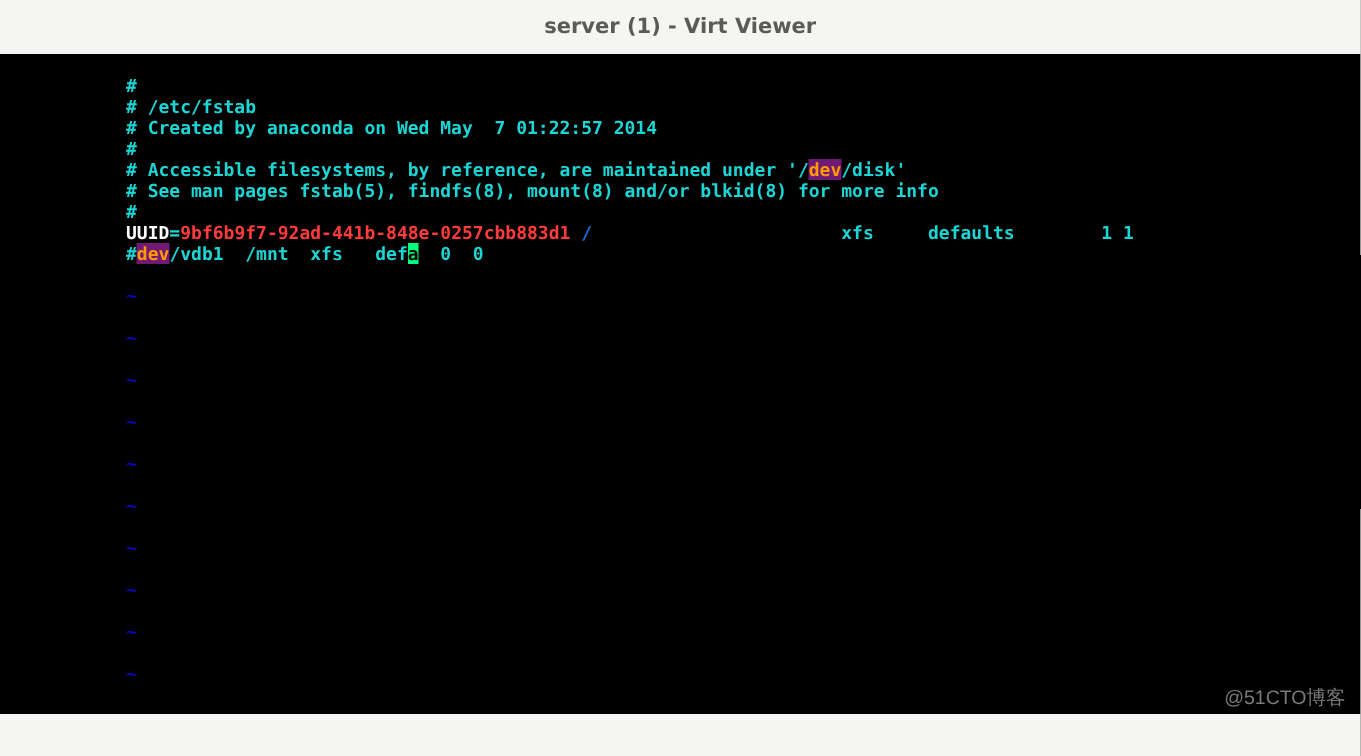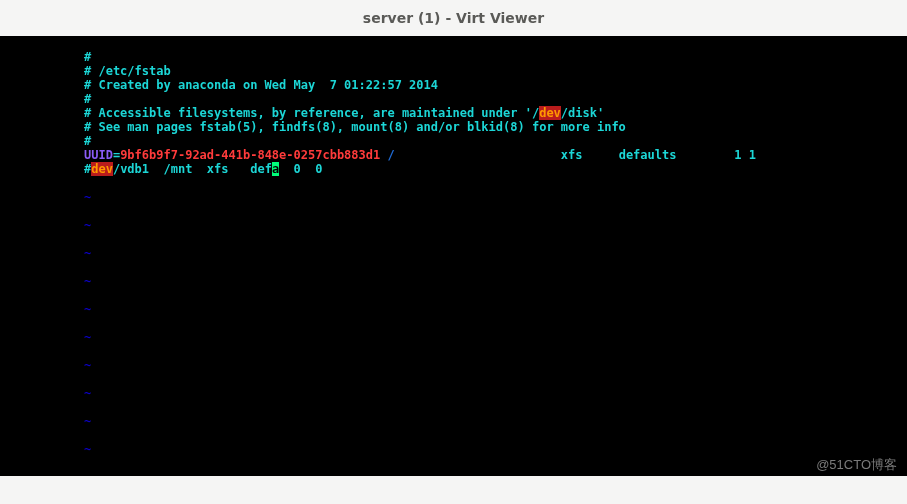"dev" .c-orange { background: #b91c1c -> #701a75 }
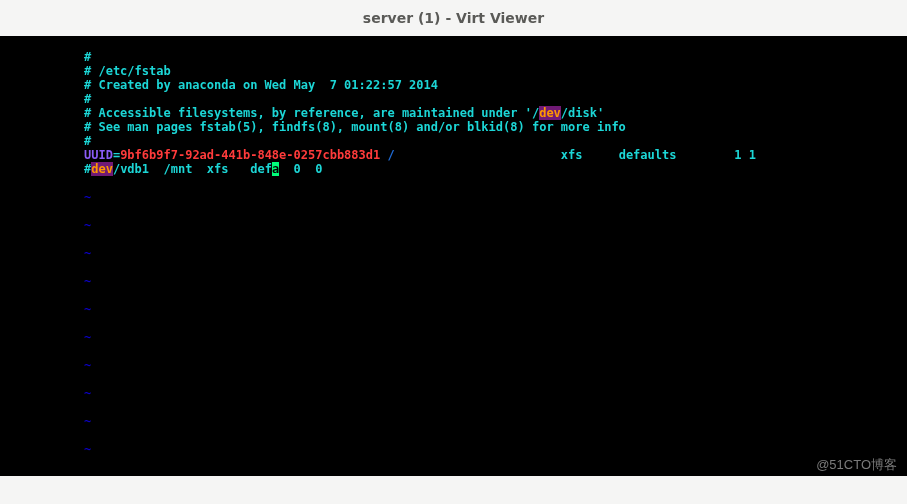"UUID" .c-white { color: #8b5cf6 -> #ffffff }
